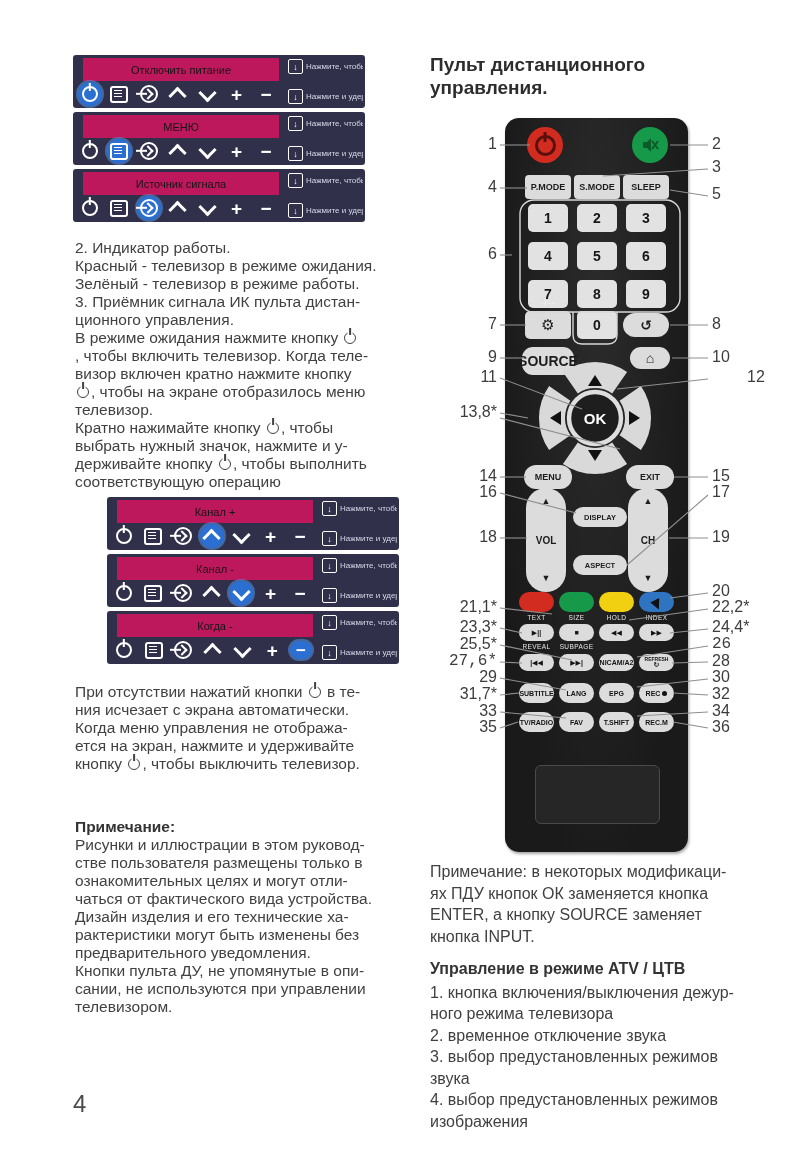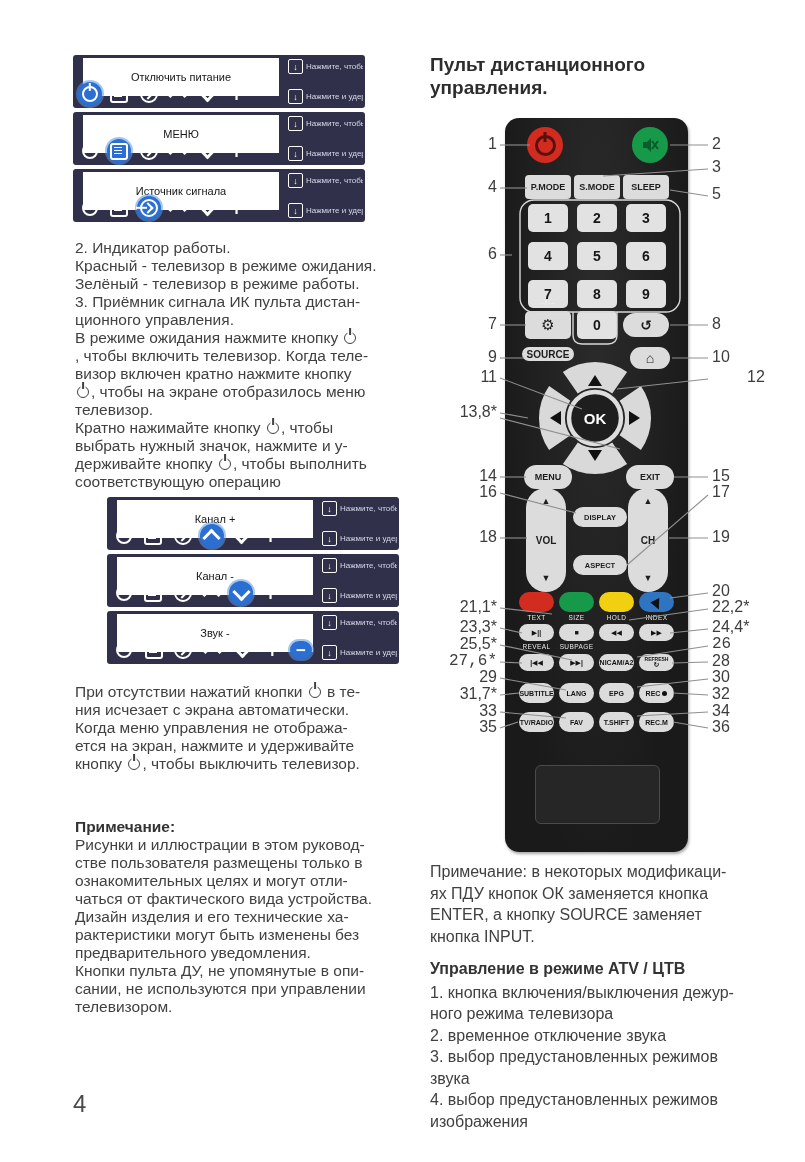"Отключить питание" .bar-label { background: #ffffff -> #be185d; height: 38px -> 23px }
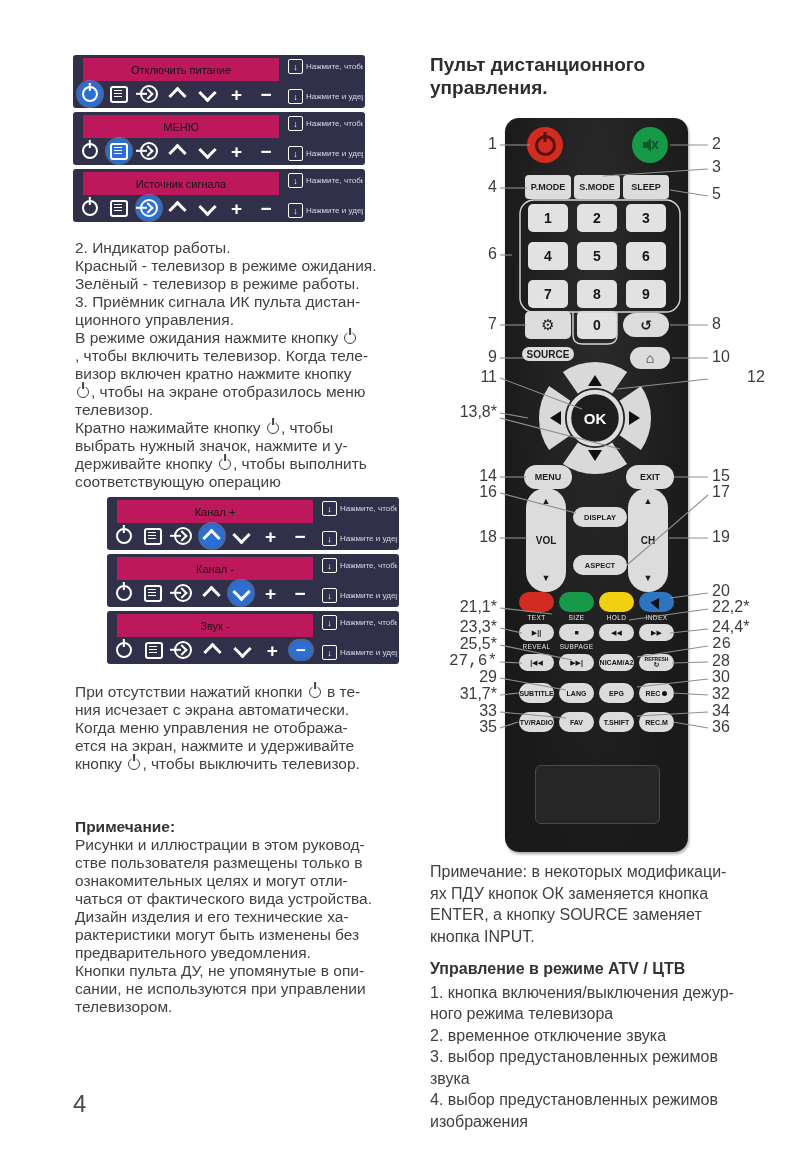"SOURCE" .b-source { font-size: 10px -> 14px; height: 14px -> 28px }
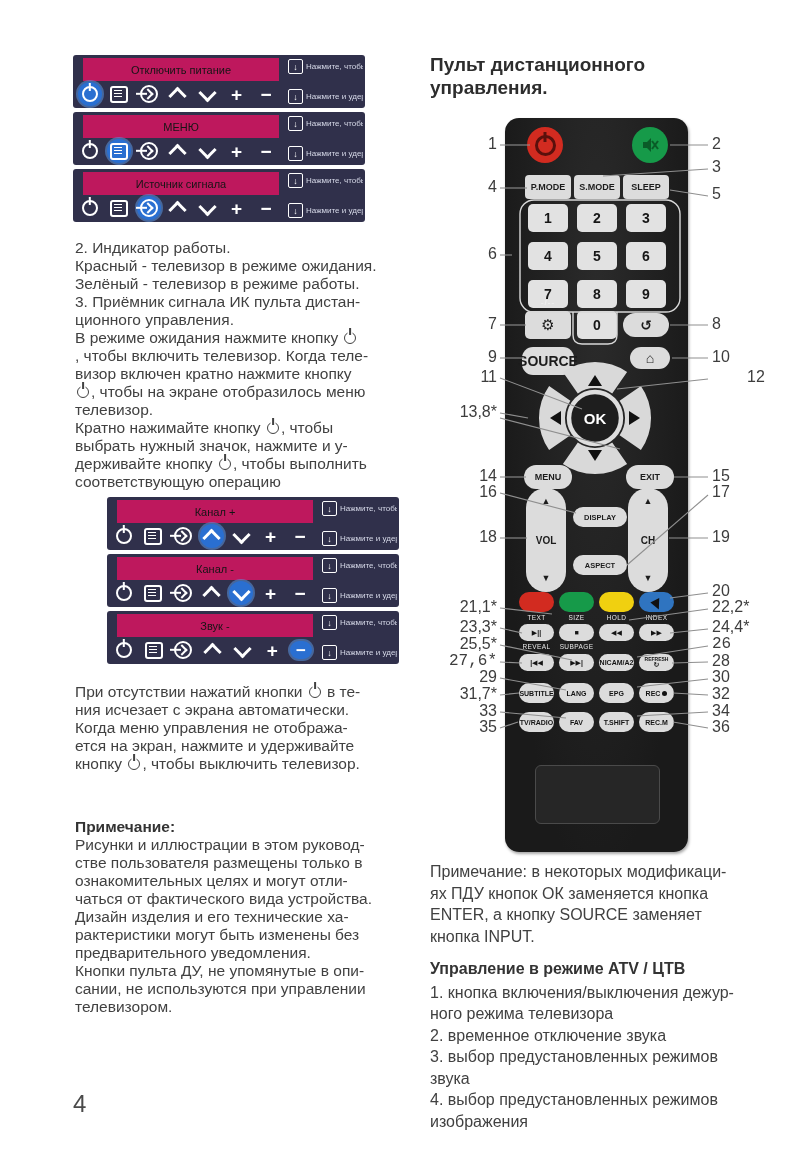"Звук -" div.bar-label { text: Звук -> Когда }
